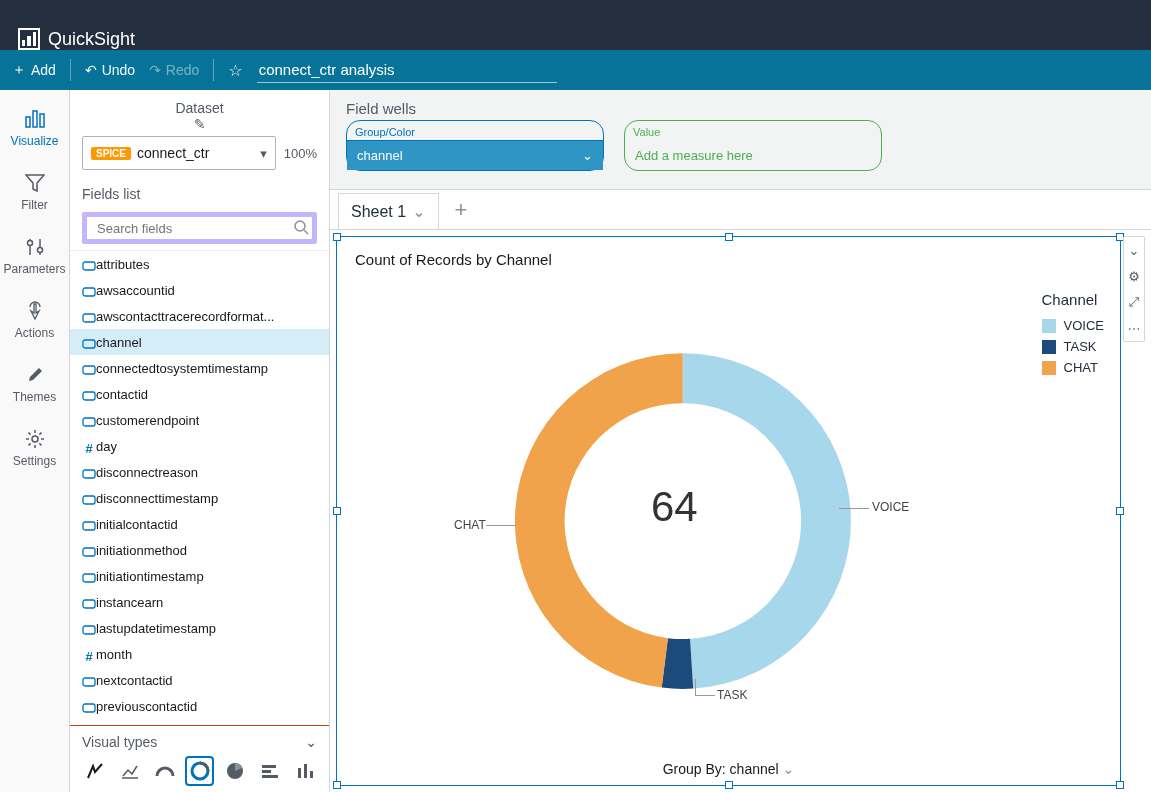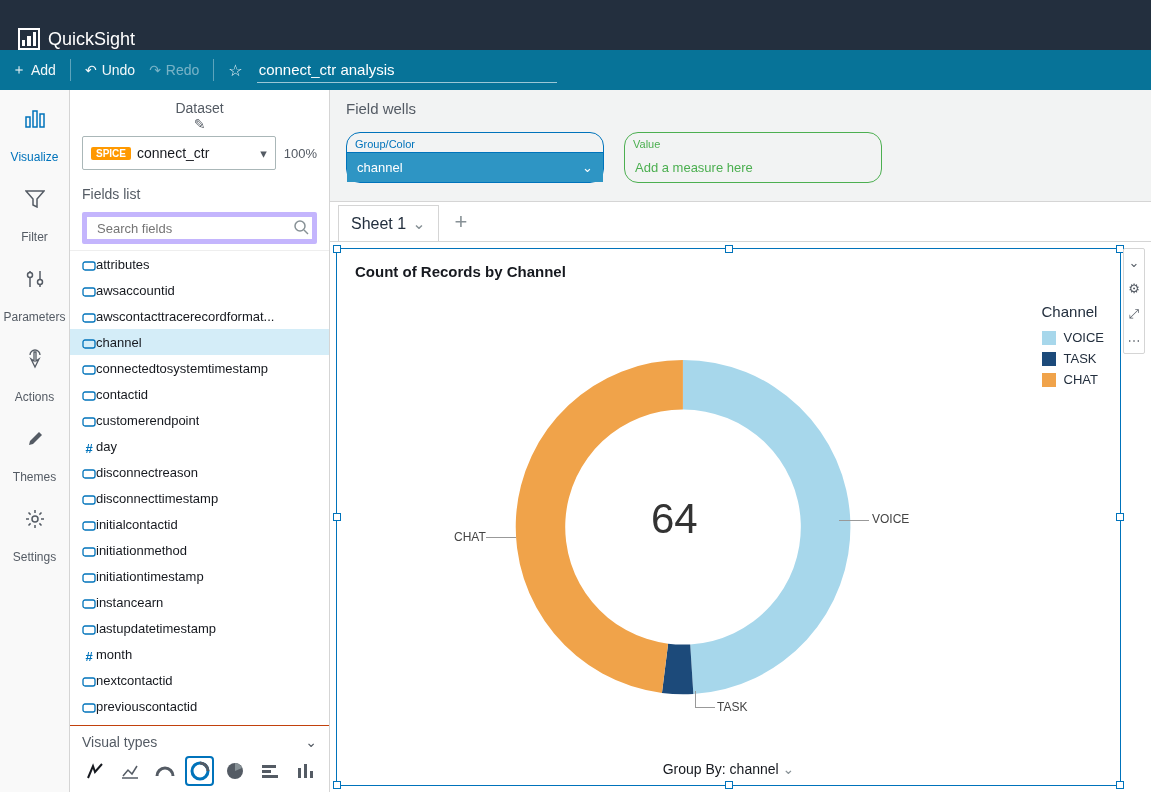"Field wells" .fw-title { margin-bottom: 15px -> 3px }
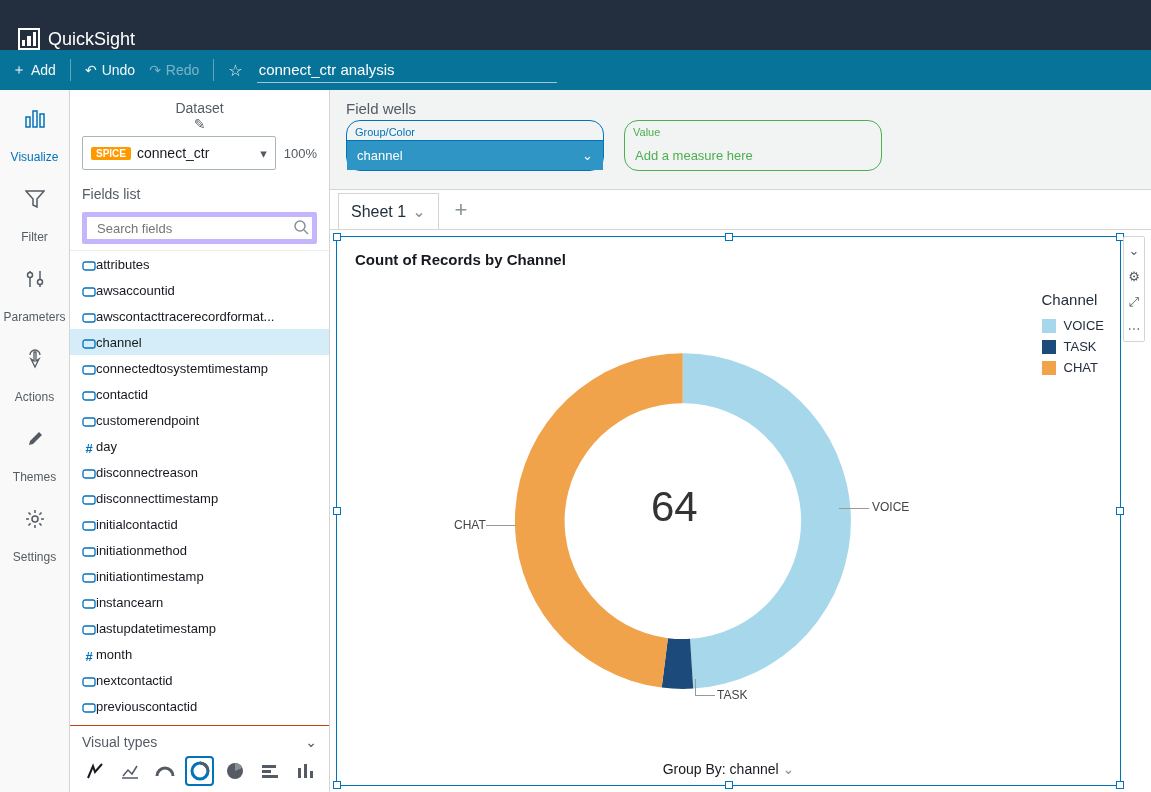"Visualize" .navrail .nav-item { gap: 20px -> 4px }
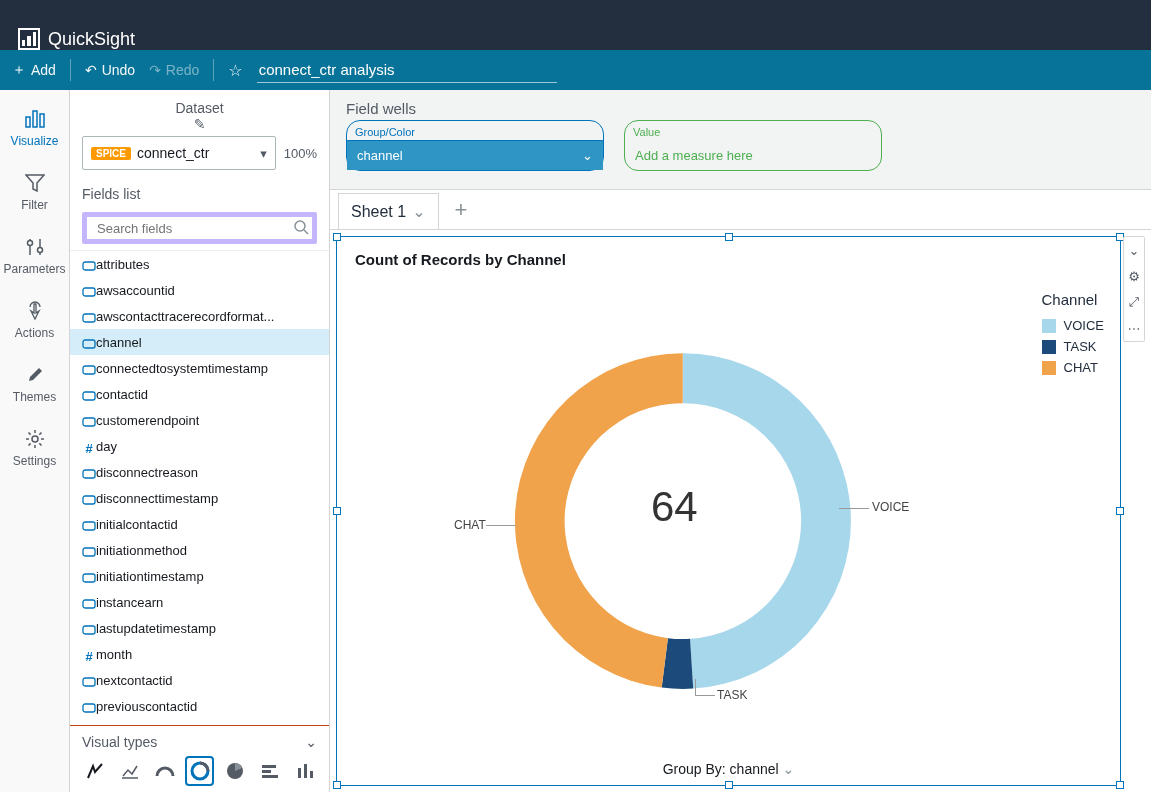"Count of Records by Channel" .visual-title { font-weight: 700 -> 400 }
